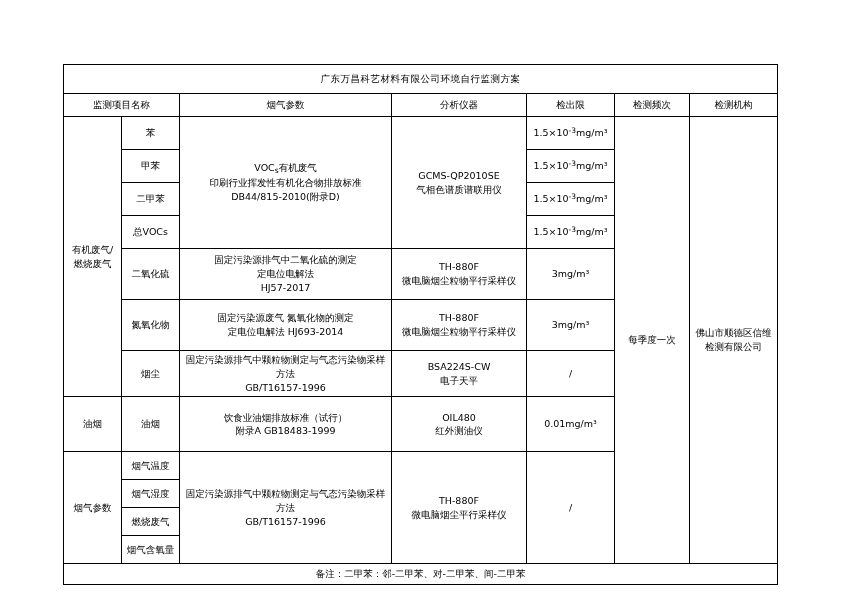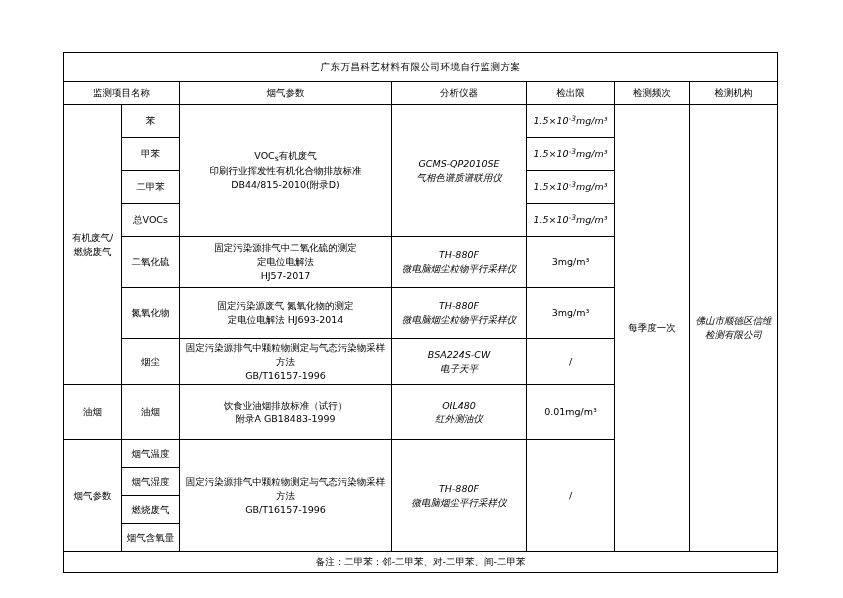"广东万昌科艺材料有限公司环境自行监测方案" .doc-wrap { top: 52px -> 64px }
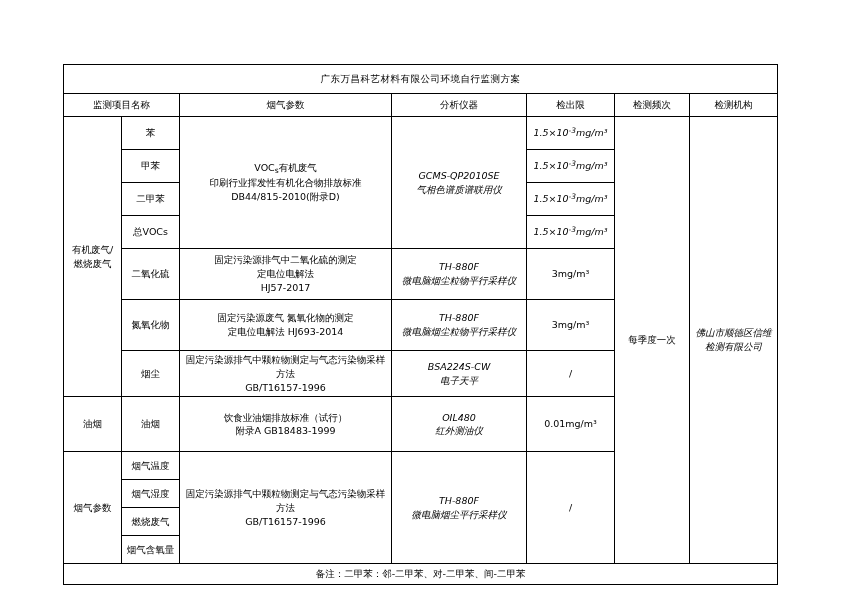"1.5×10-3mg/m³" .nowrap { font-style: italic -> none }
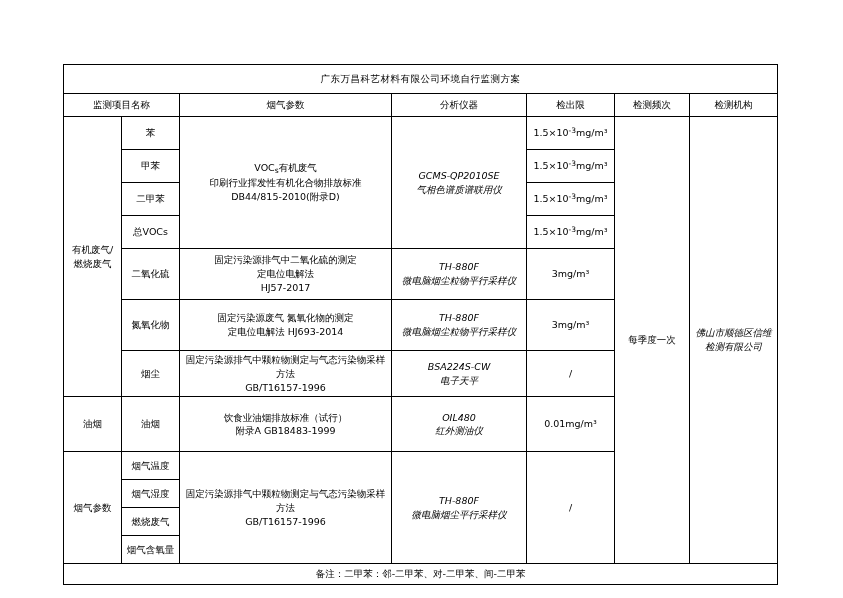"GCMS-QP2010SE" .instr-cell { font-style: italic -> none }
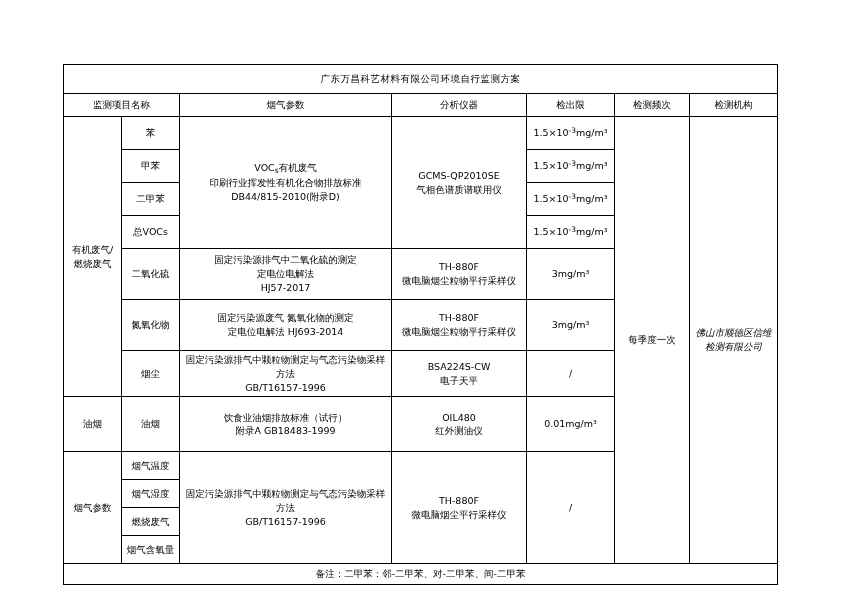"佛山市顺德区信维" .org-cell { font-style: italic -> none }
